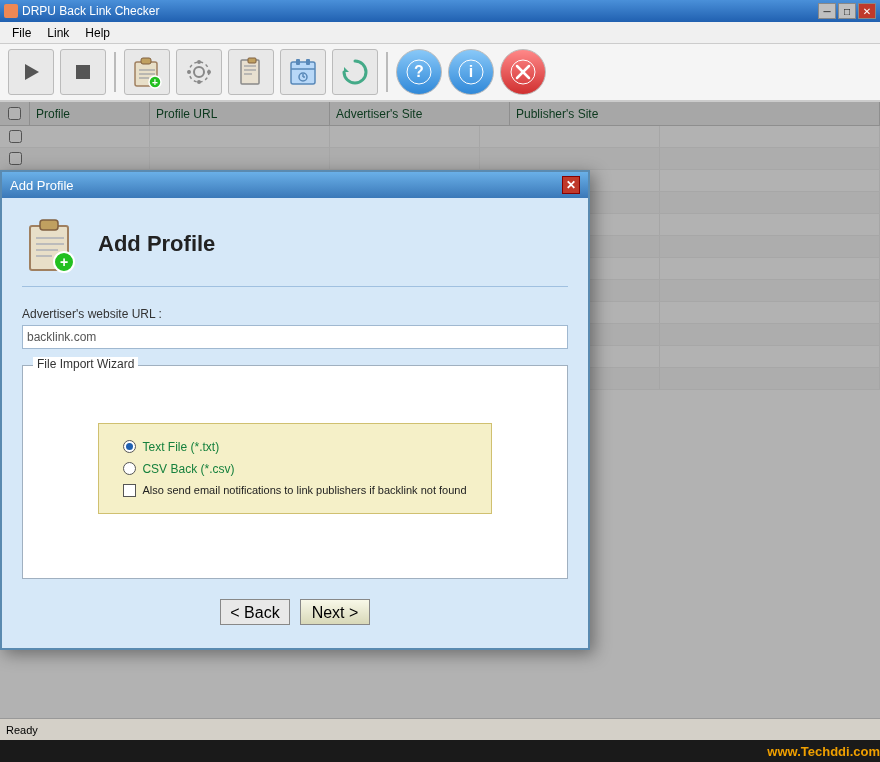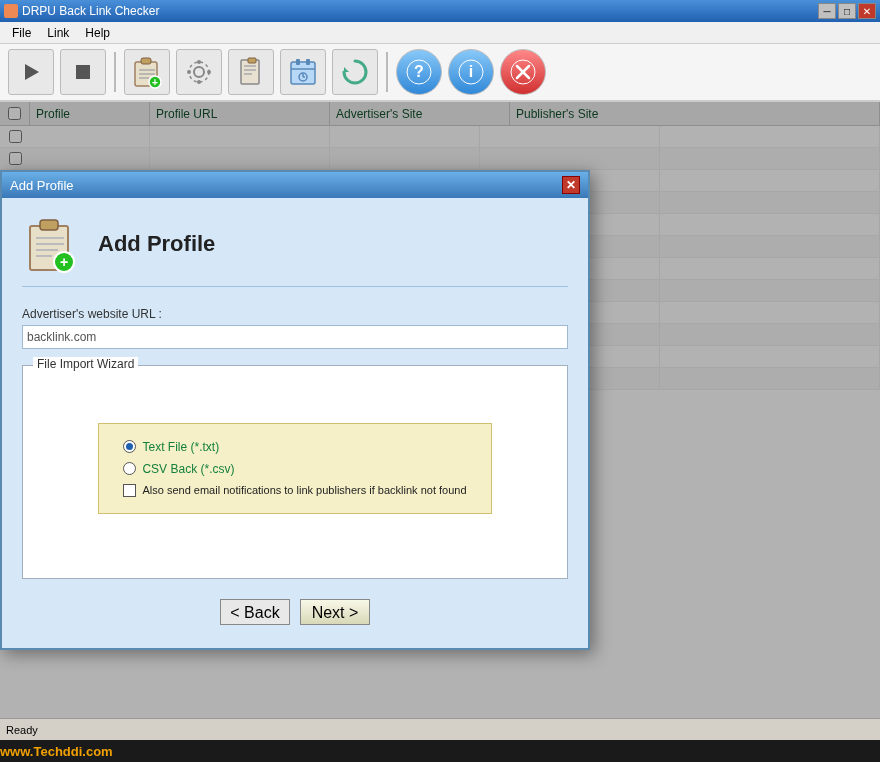"www.Techddi.com" .bottom-bar { justify-content: flex-start -> flex-end; padding-left: none -> 42px }
